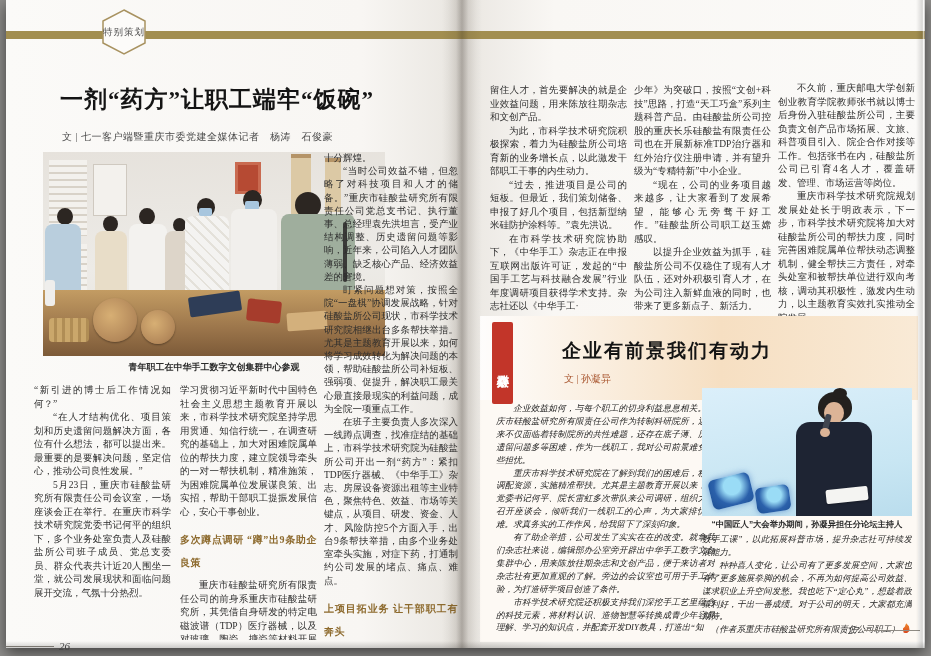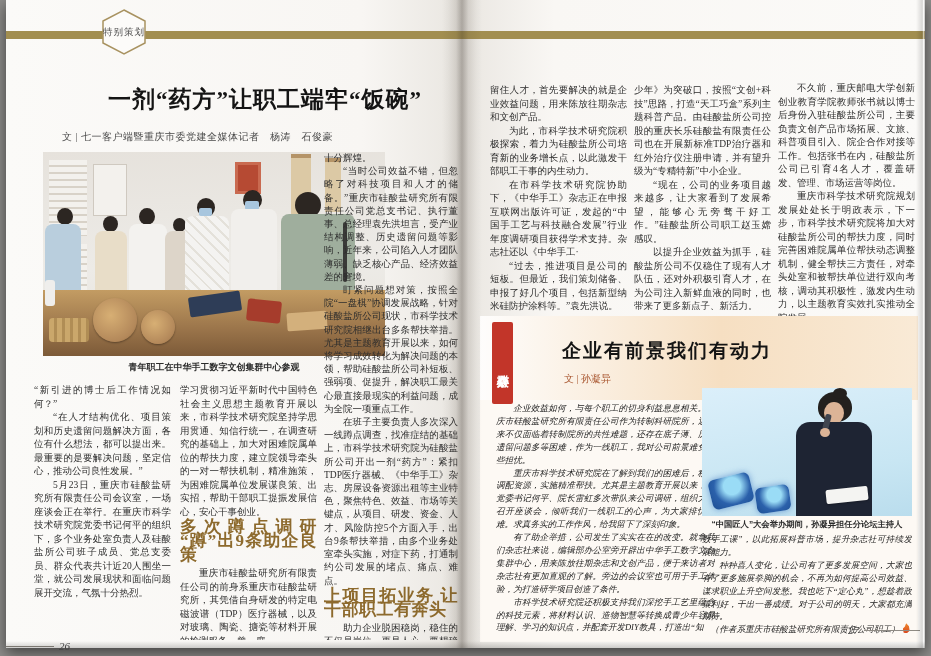"一剂“药方”让职工端牢“饭碗”" .headline { margin-left: 48px -> none }
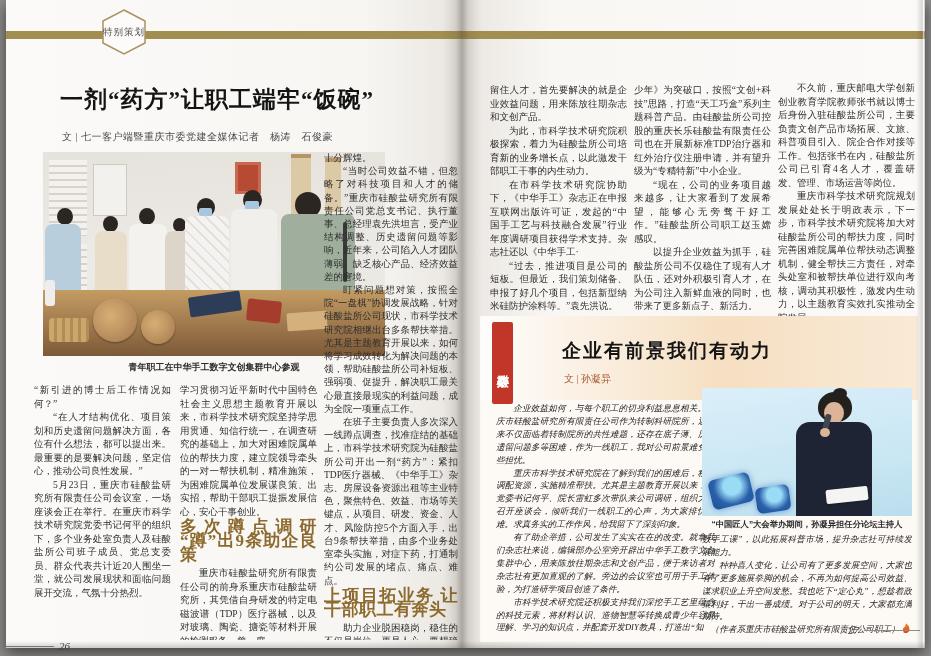"在市科学技术研究院协助下，《中华手工》杂志正在申报互联网出版许可证，发起的“中国" p { order: before "“过去，推进项目是公司的短板。但最近，我们策划储备、申报了好几个项目，包括新型纳" -> after "“过去，推进项目是公司的短板。但最近，我们策划储备、申报了好几个项目，包括新型纳" }
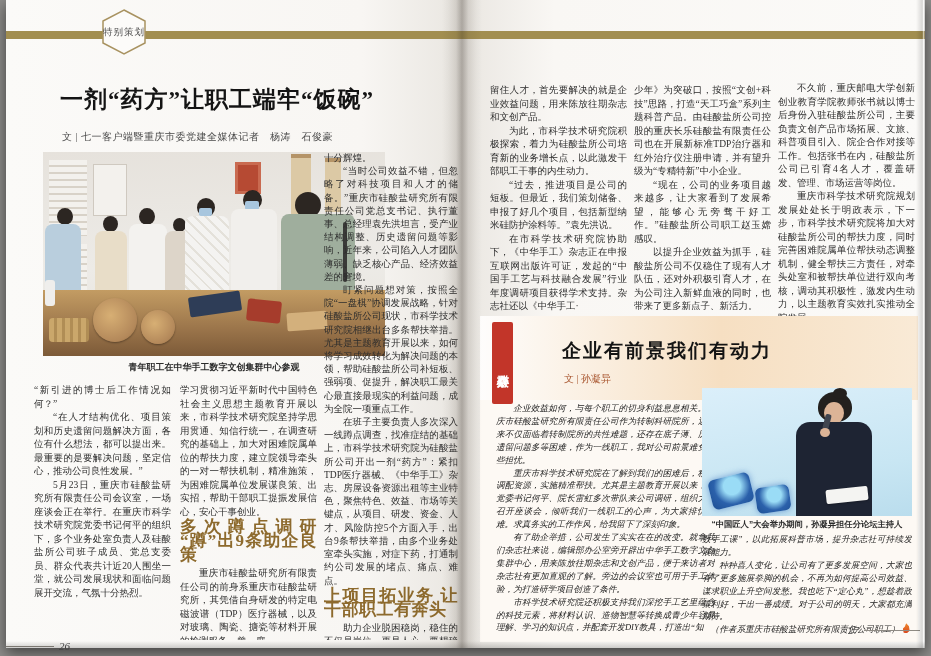"多次蹲点调研 “蹲”出9条助企良策" .col h4 { font-size: 17px -> 10px; line-height: 14px -> 23px; margin: 1px 0 5px -> 9px 0 5px }
